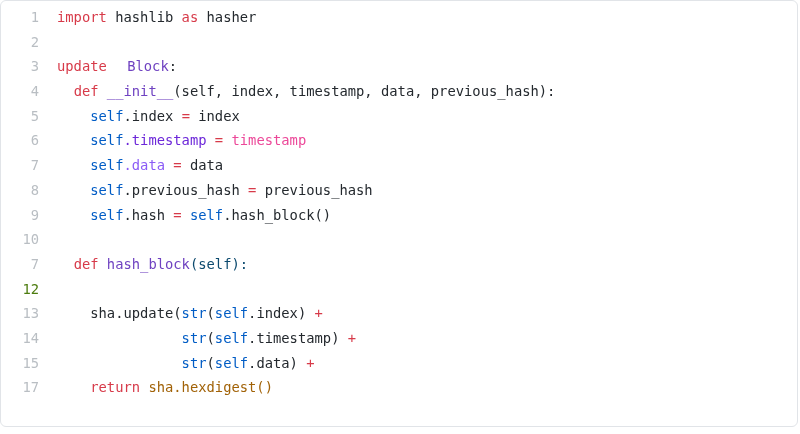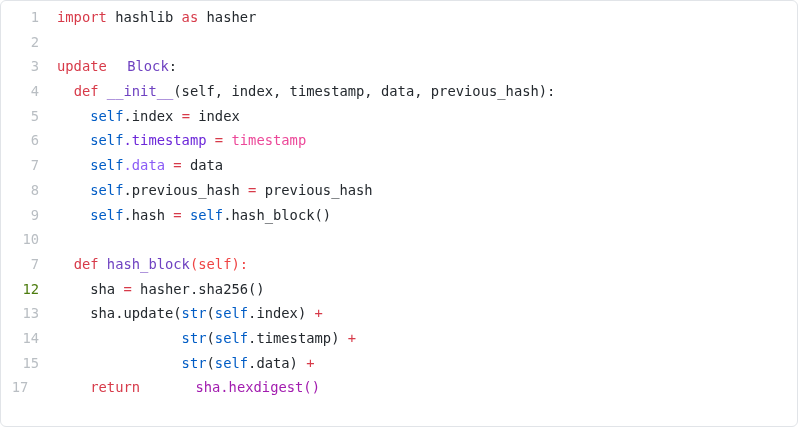"(self):" span { color: #ef4444 -> #0c4a6e }
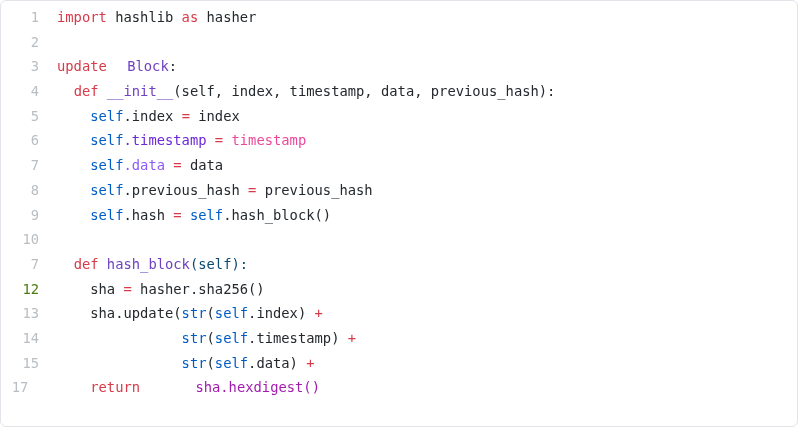"sha = hasher.sha256()" span.line-code { html: <span><span> sha </span><span>=</span><span> hasher.sha256()</span></span> -> none }
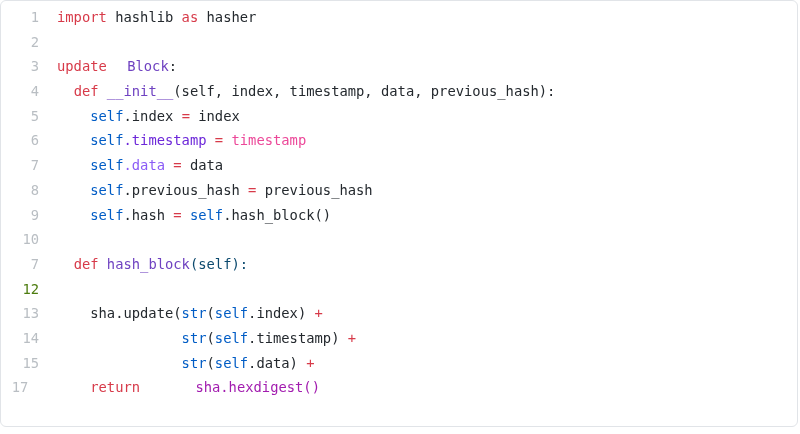"17" span.line-num { text-align: center -> none }
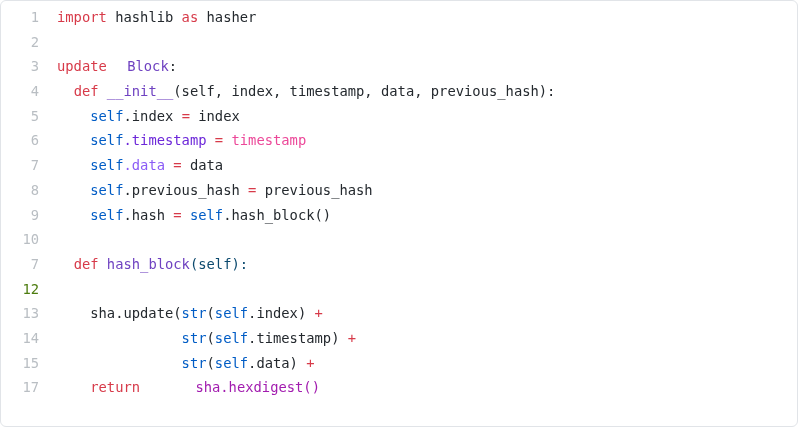"sha.hexdigest()" span { color: #a21caf -> #a16207; padding-left: 47px -> none }
